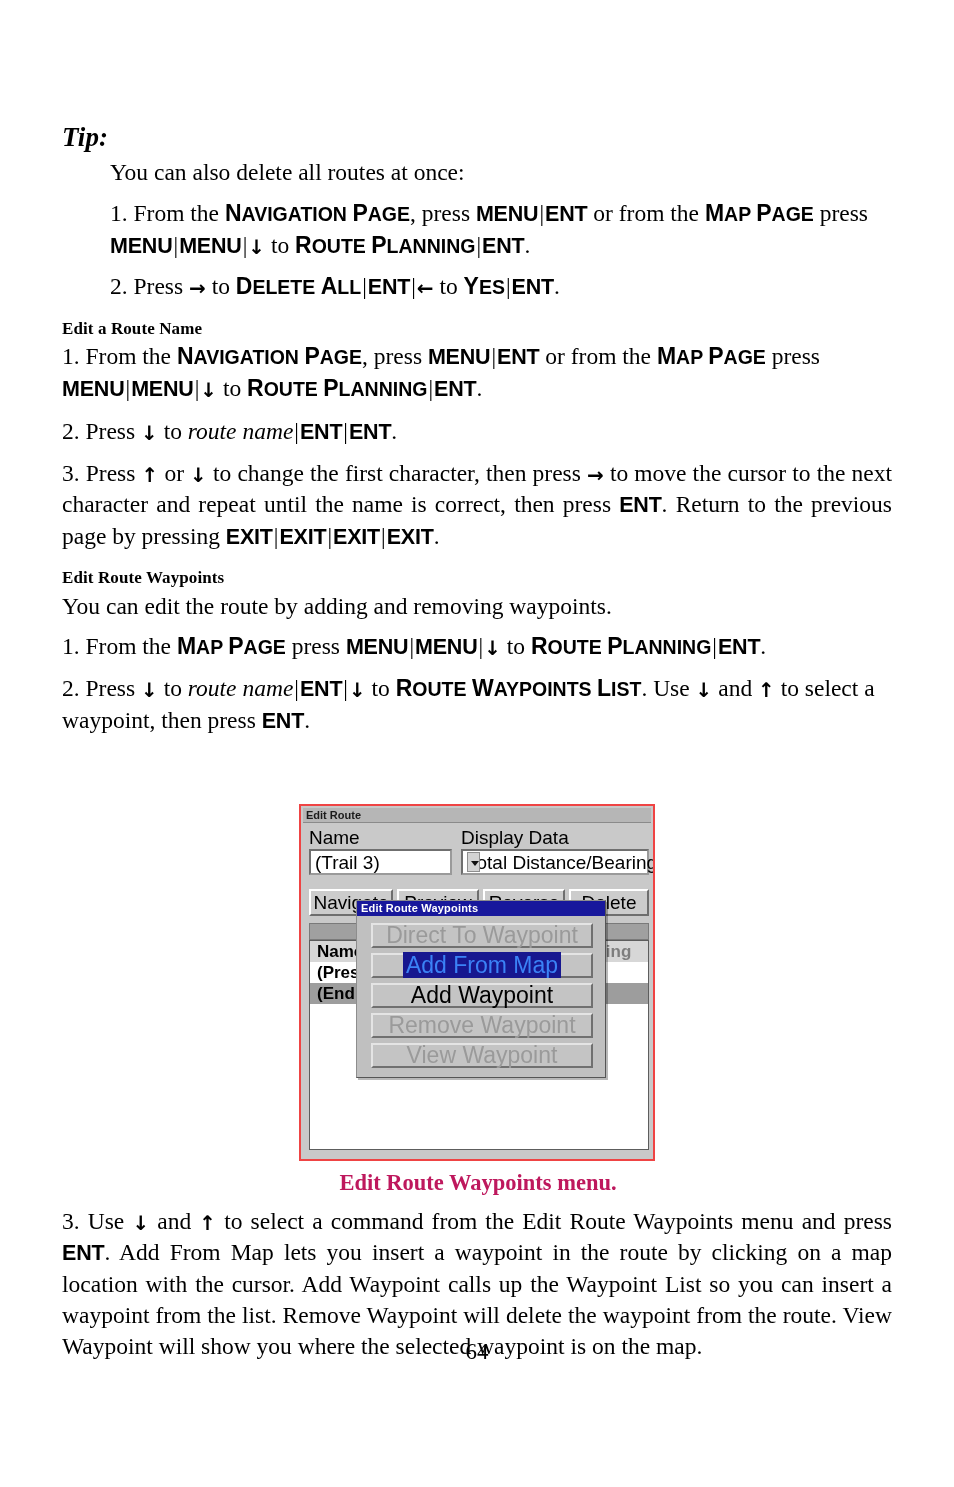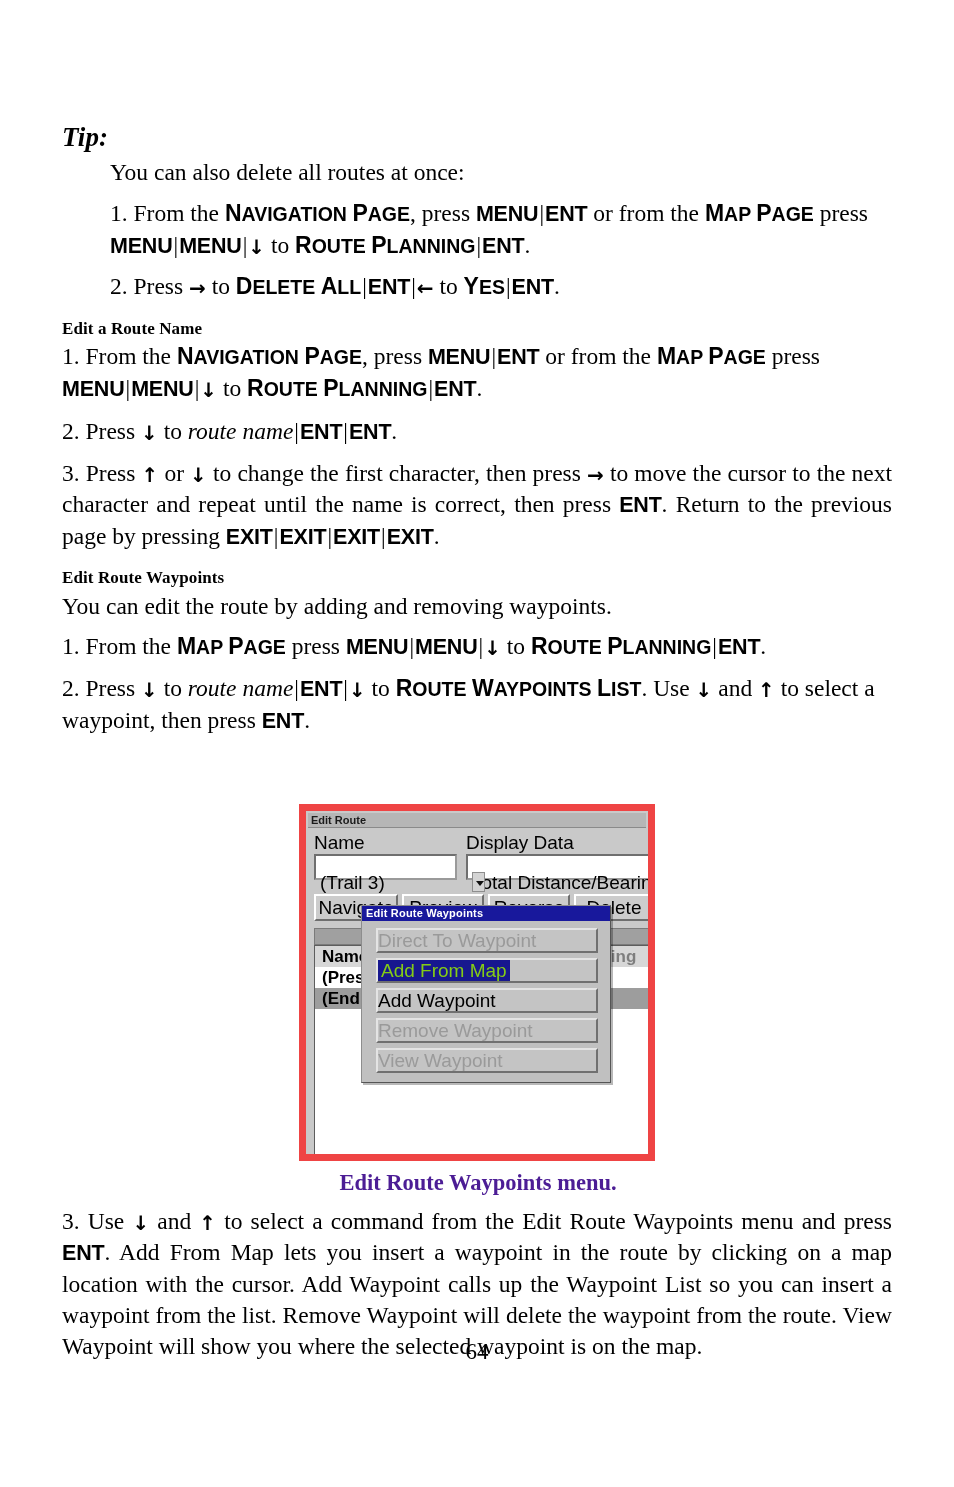"Edit Route" .gps { border: 7px solid #ef4444 -> 2px solid #ef4444 }
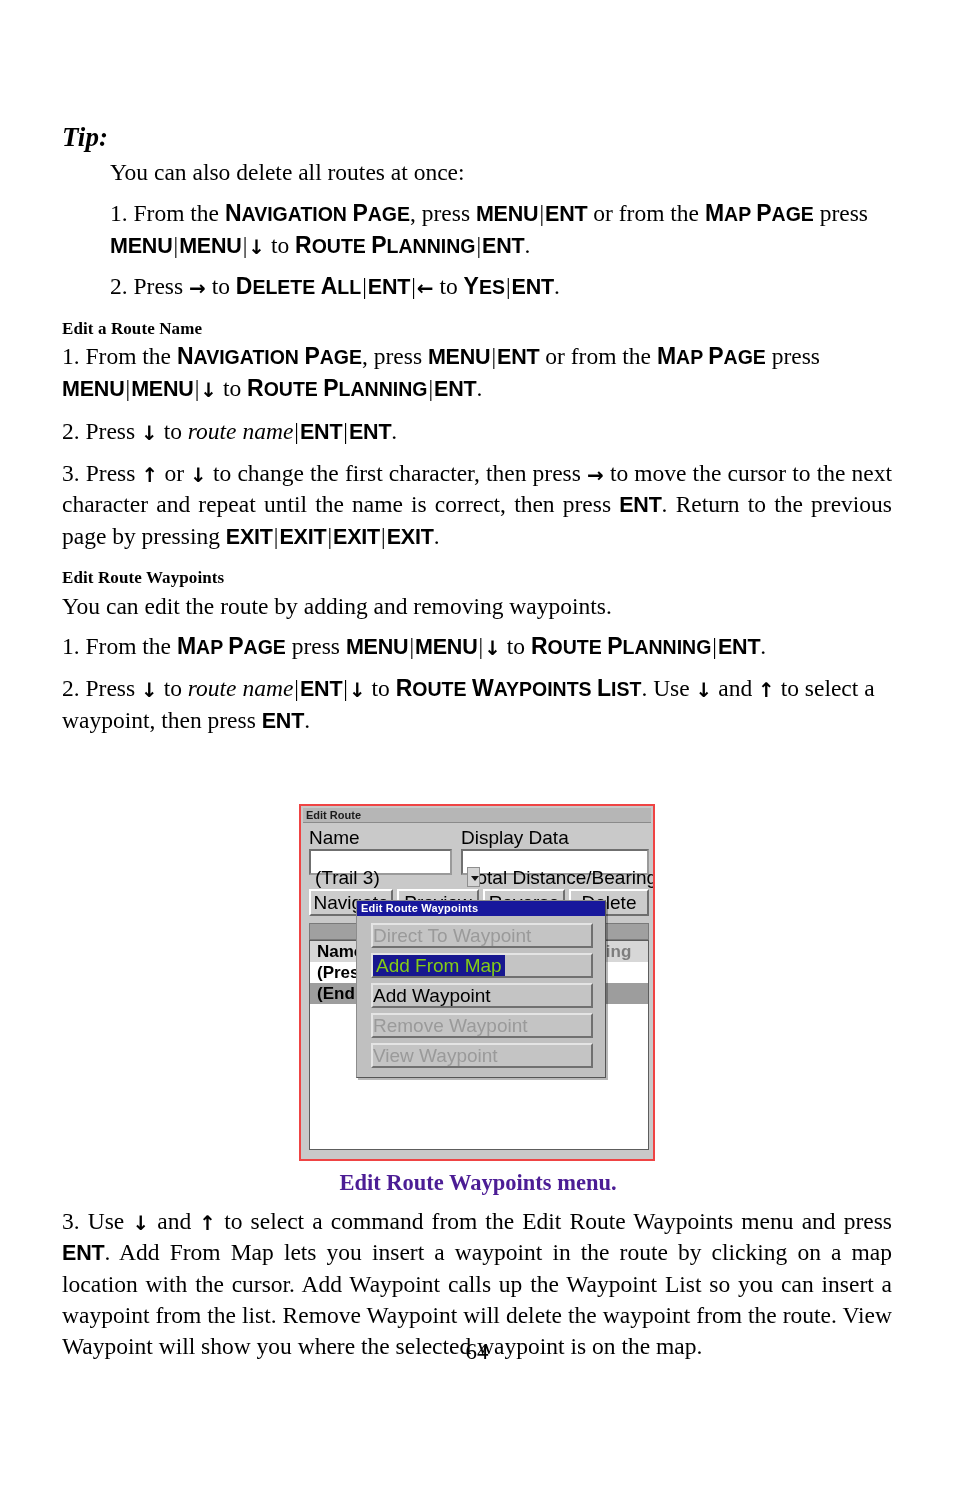"(Trail 3)" .fld-box span { top: 16px -> 1px }
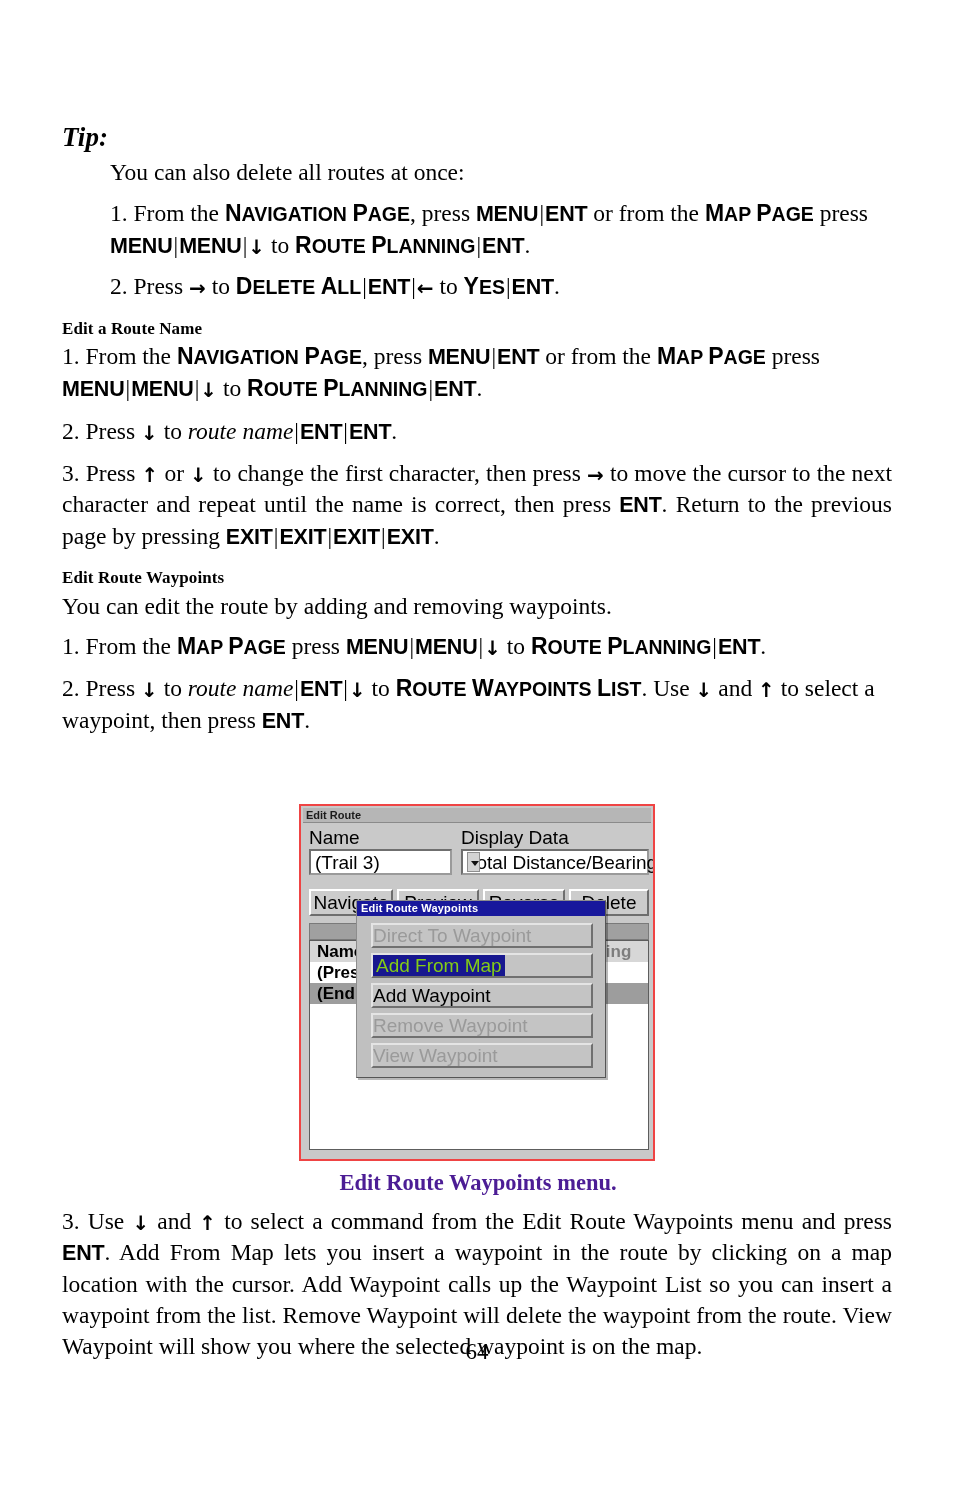"Direct To Waypoint" .dbtn { font-size: 19px -> 23px; text-align: left -> center }
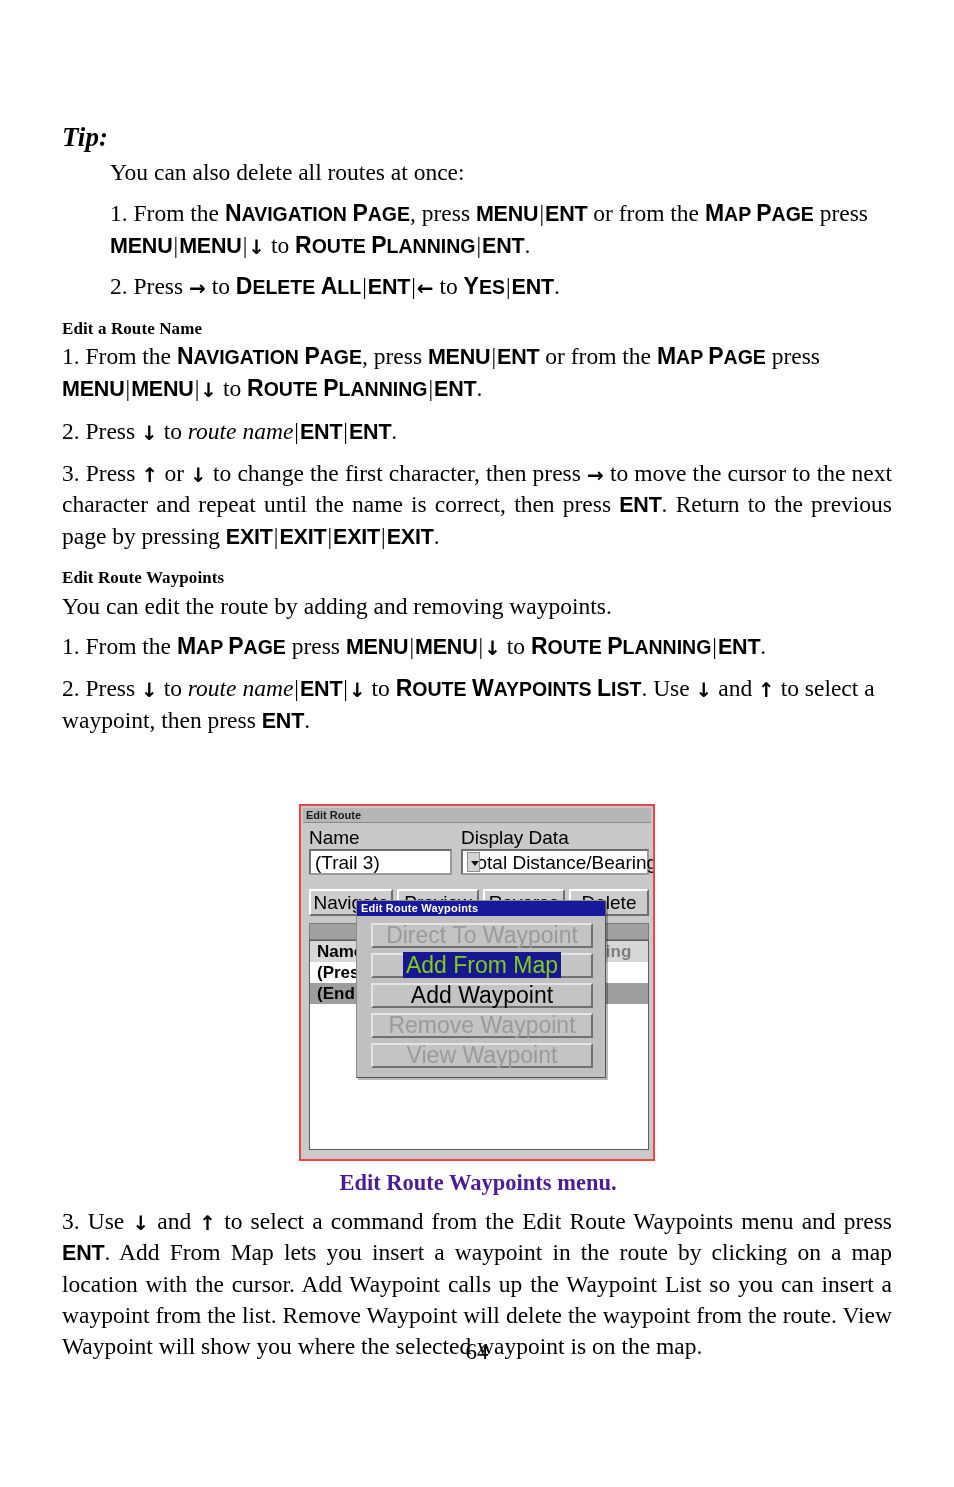"Add From Map" .dbtn .hl { color: #84cc16 -> #3b82f6 }
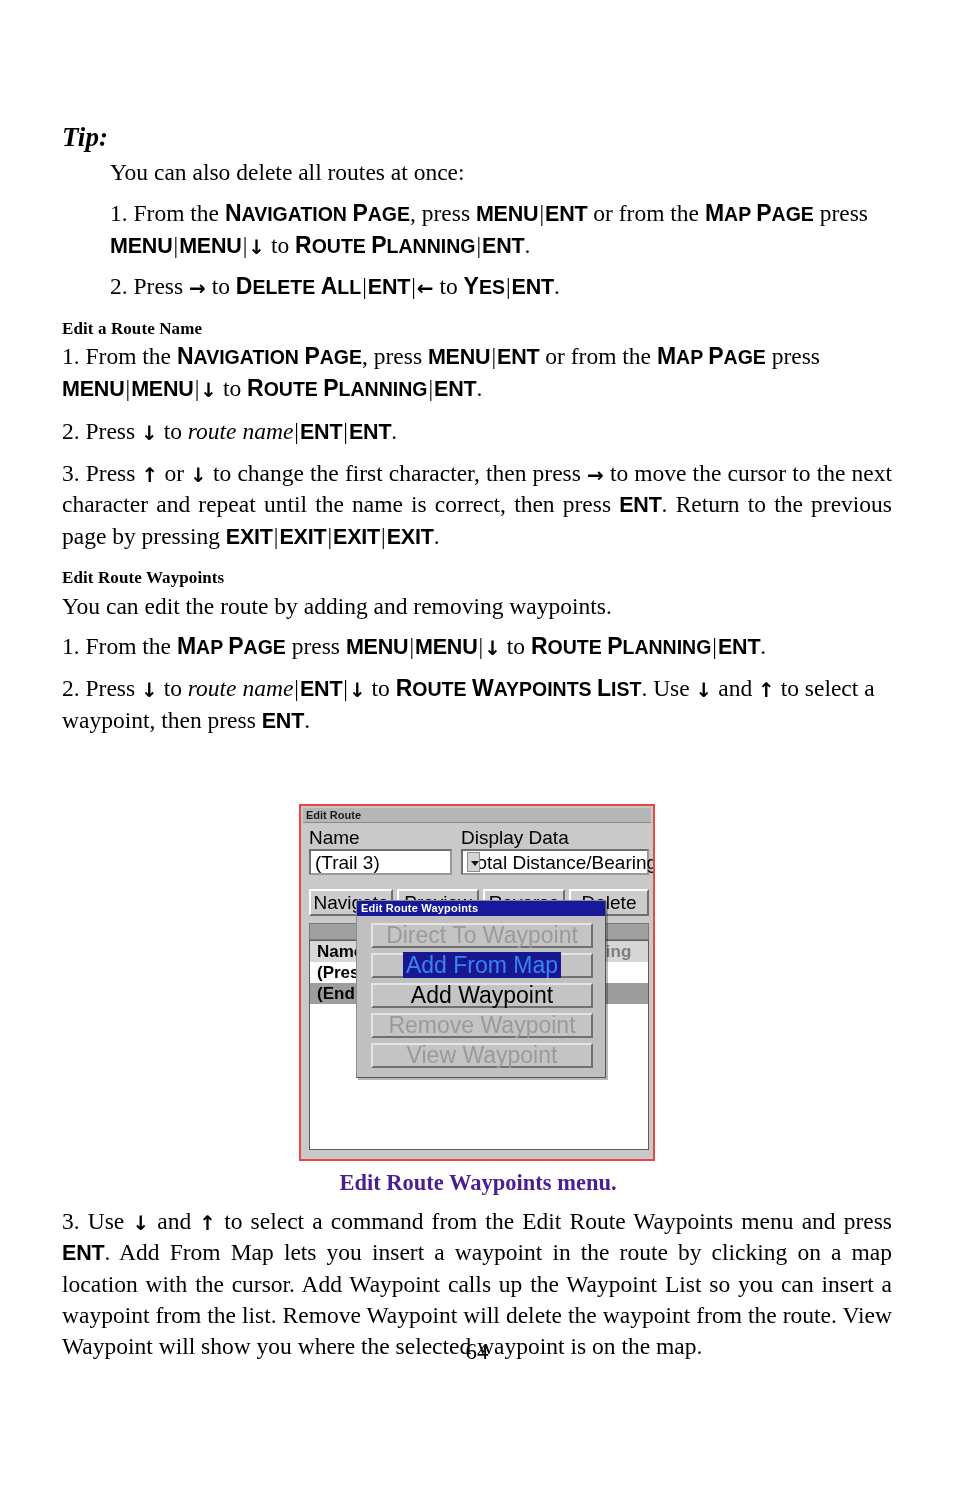"Edit Route Waypoints menu." .caption { color: #4c1d95 -> #be185d }
